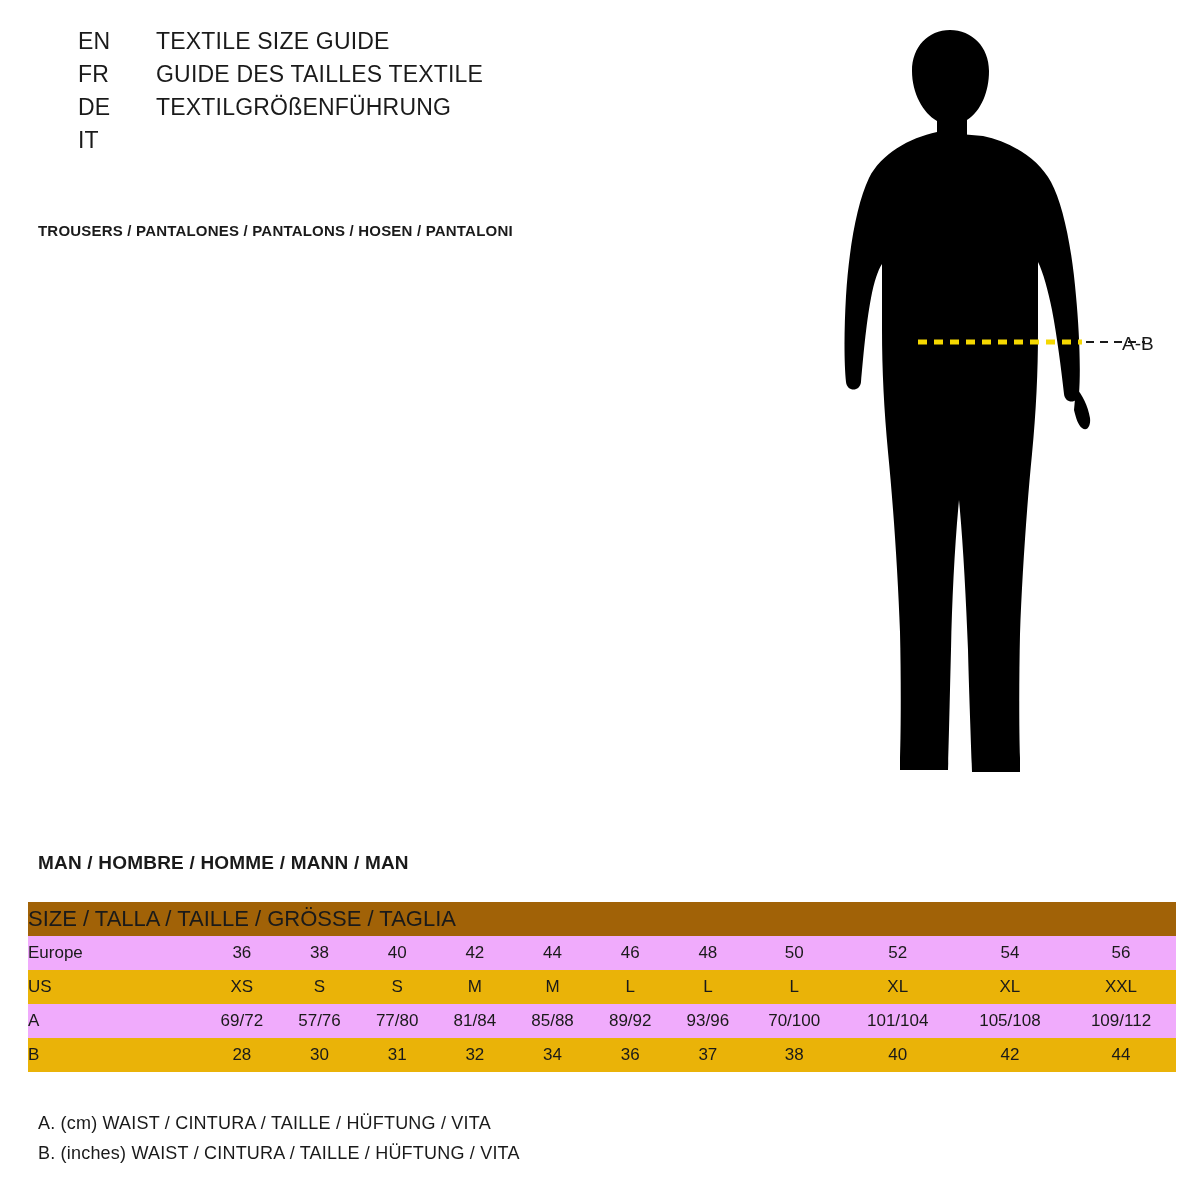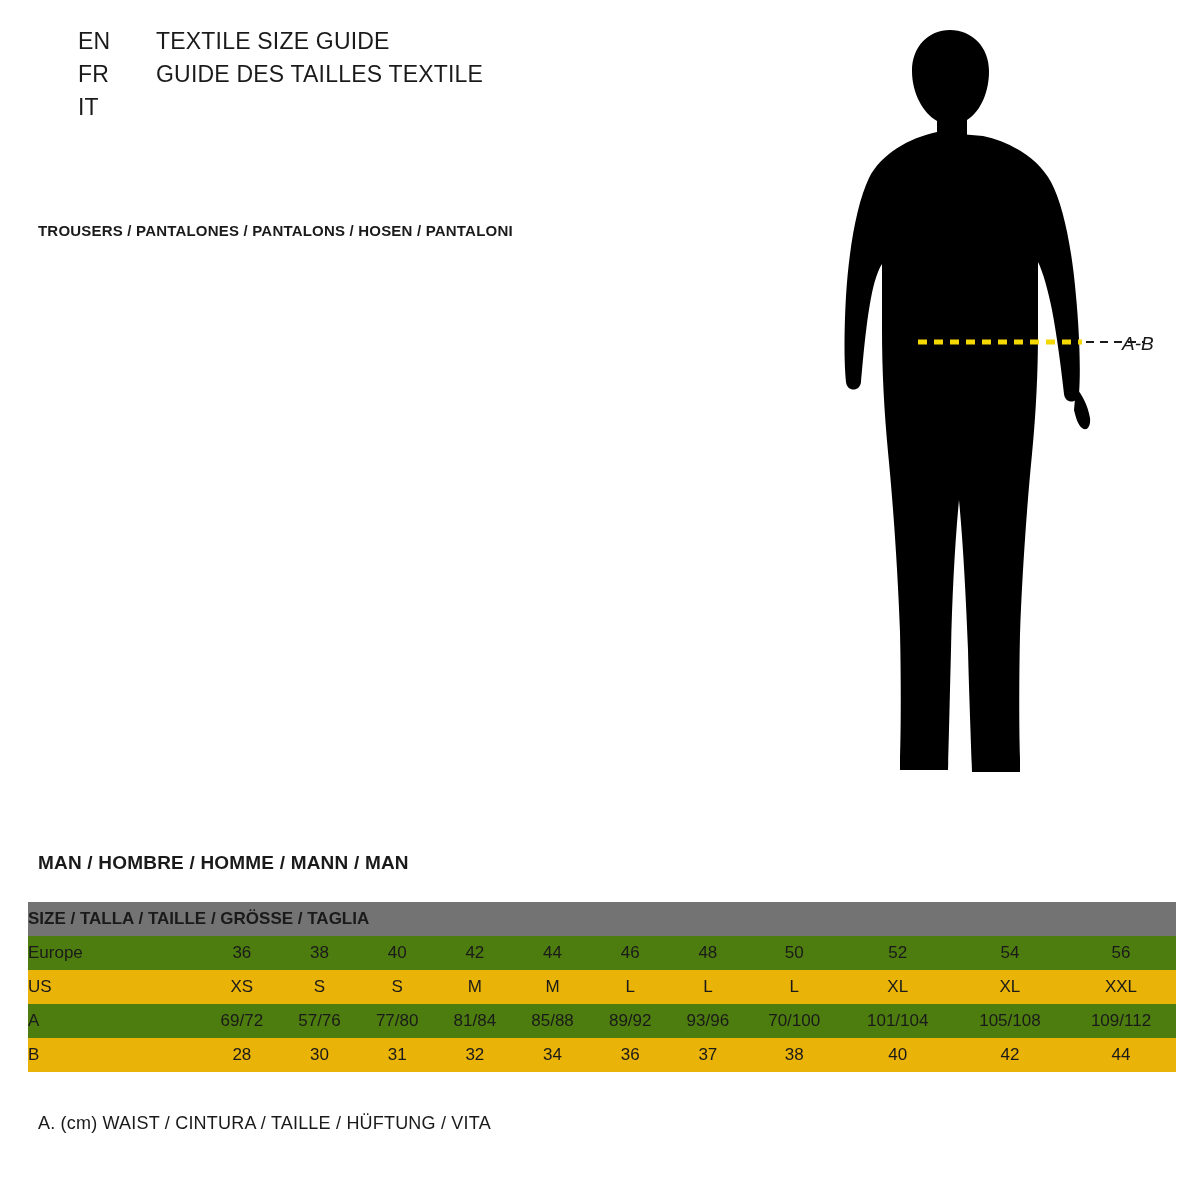"DE" div.lang-row { html: none -> <div> <span>DE</span> <span>TEXTILGRÖßENFÜHRUNG</span> </div> }
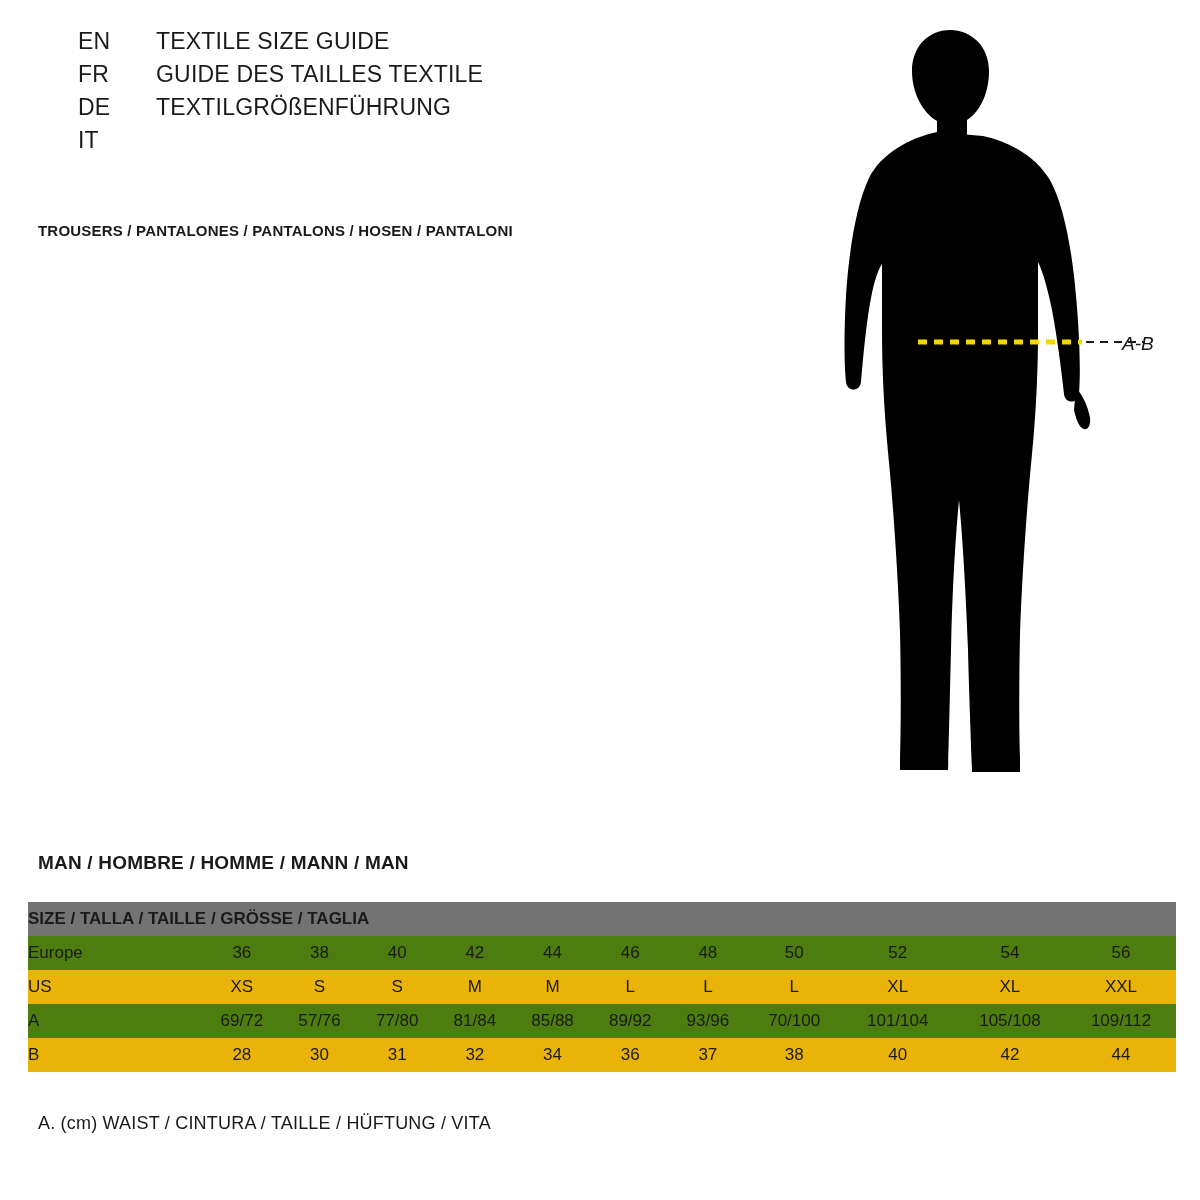"A-B" #ab-label { font-style: italic -> none }
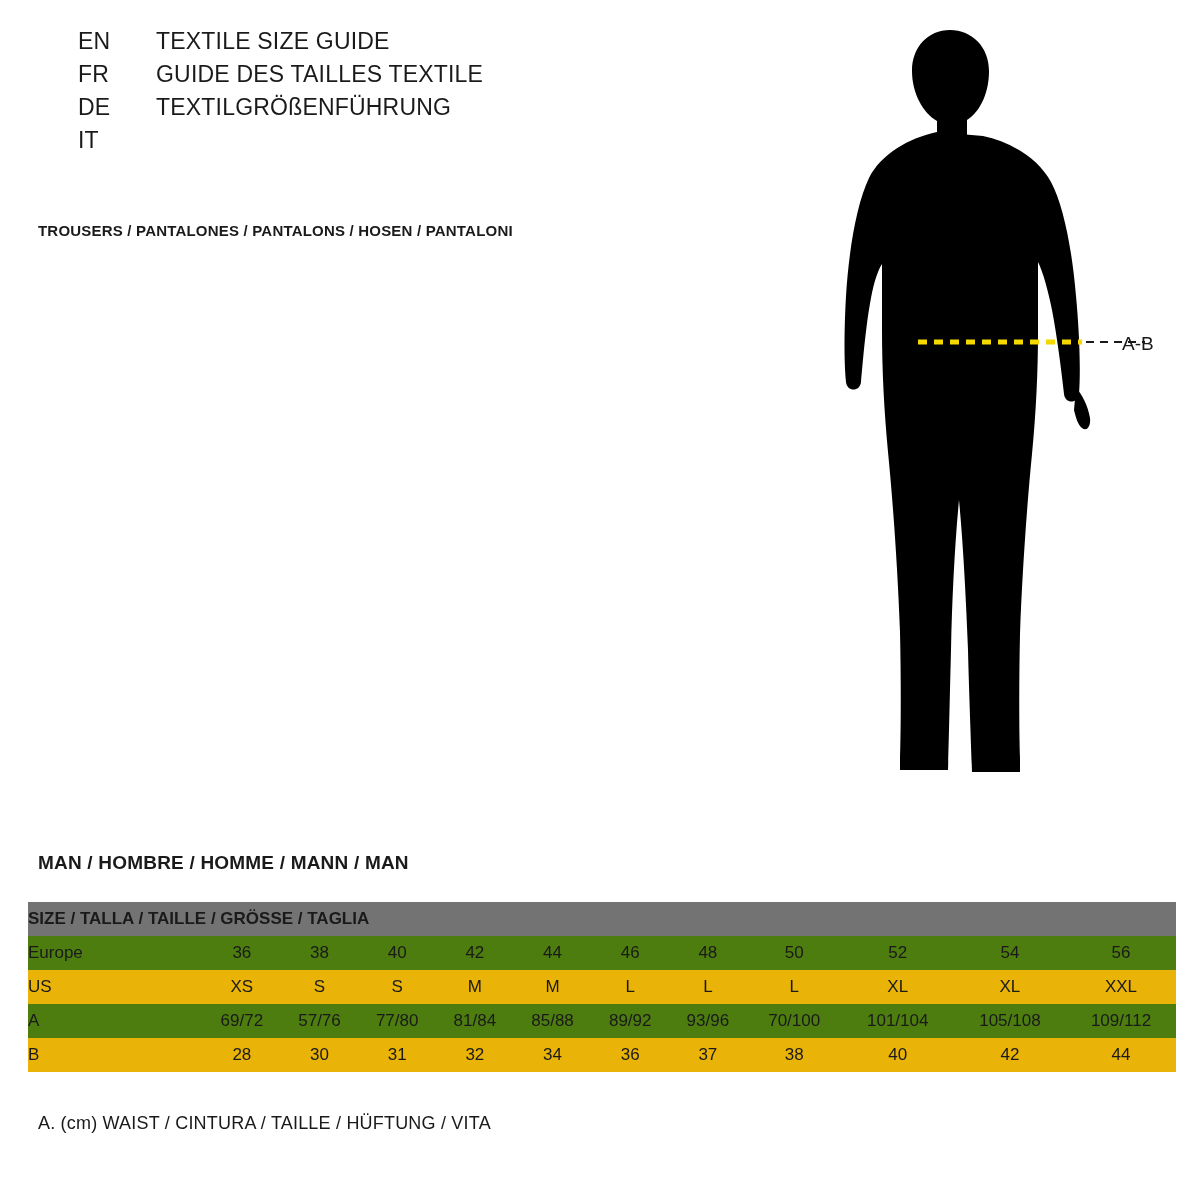"SIZE / TALLA / TAILLE" .hdr-row td { background: #737373 -> #a16207; font-size: 17px -> 22px; font-weight: bold -> normal }
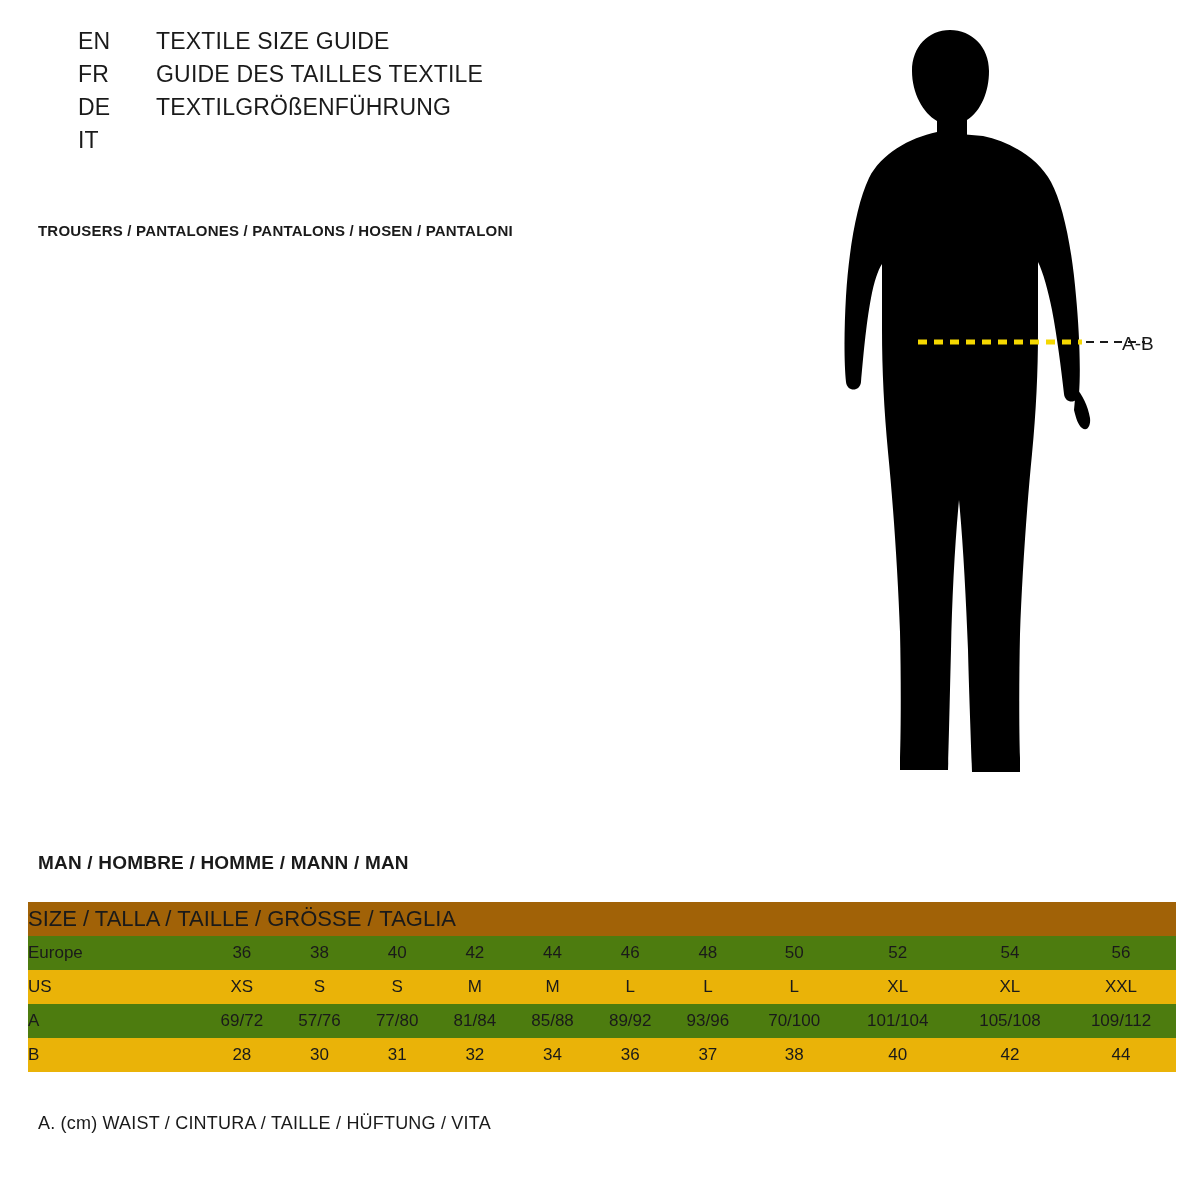"Europe" .row-plain td { background: #4d7c0f -> #f0abfc }
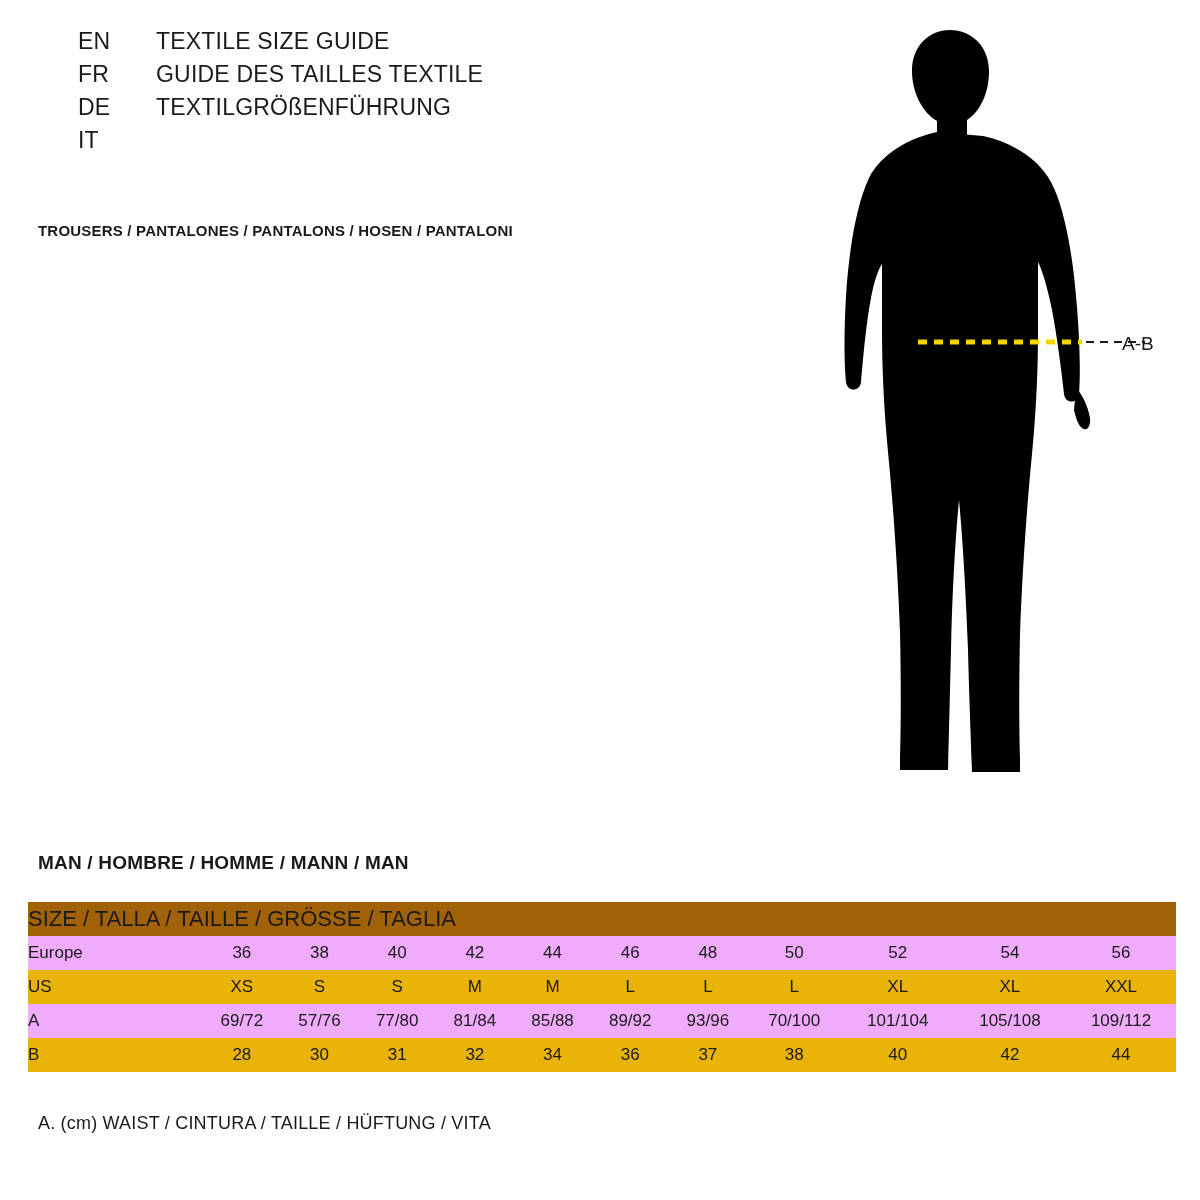"B. (inches) WAIST / CINTURA" div.footnote { html: none -> <div>B. (inches) WAIST / CINTURA / TAILLE / HÜFTUNG / VITA</div> }
